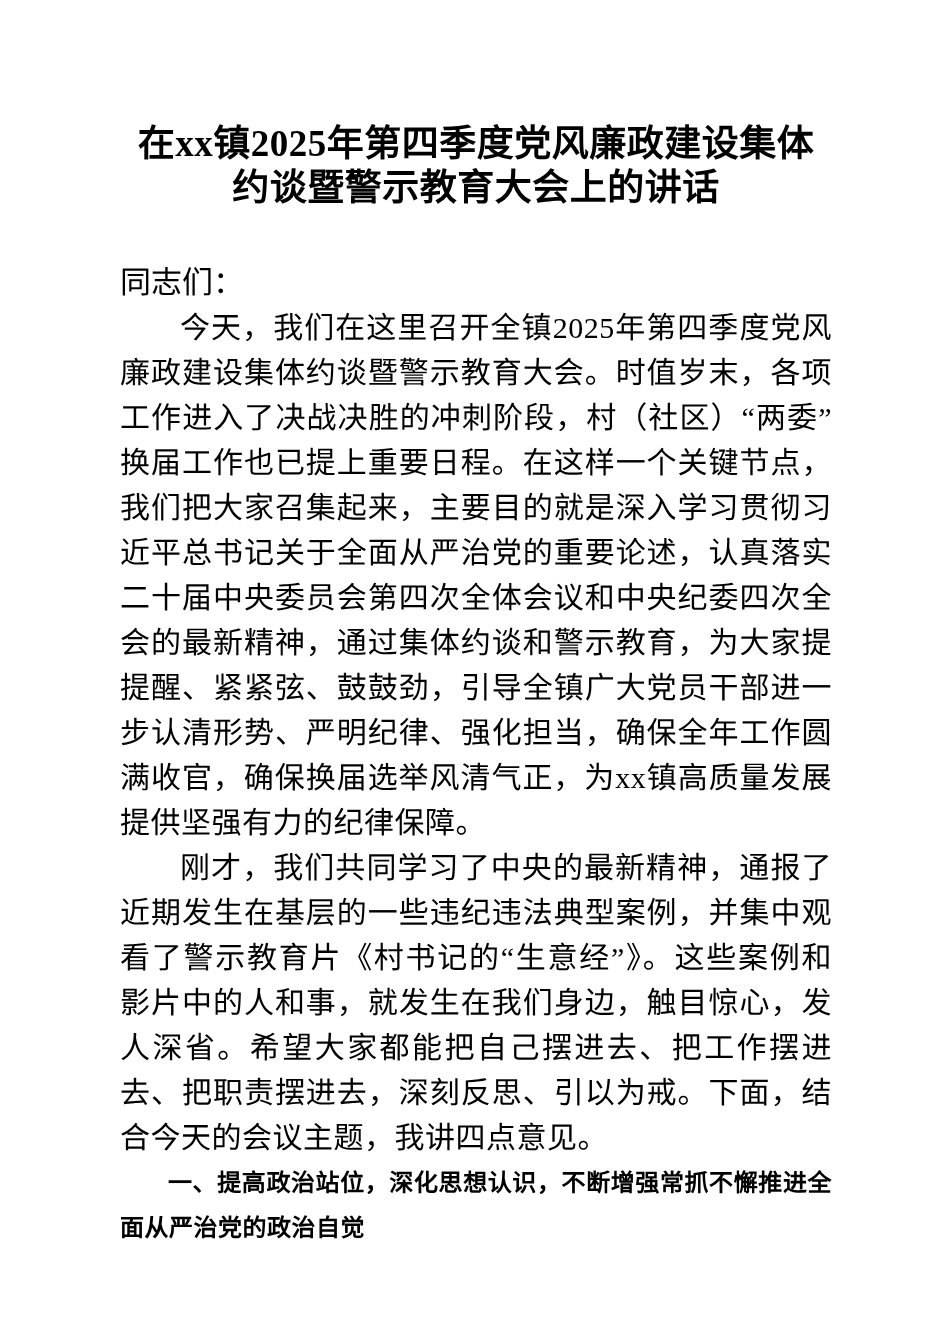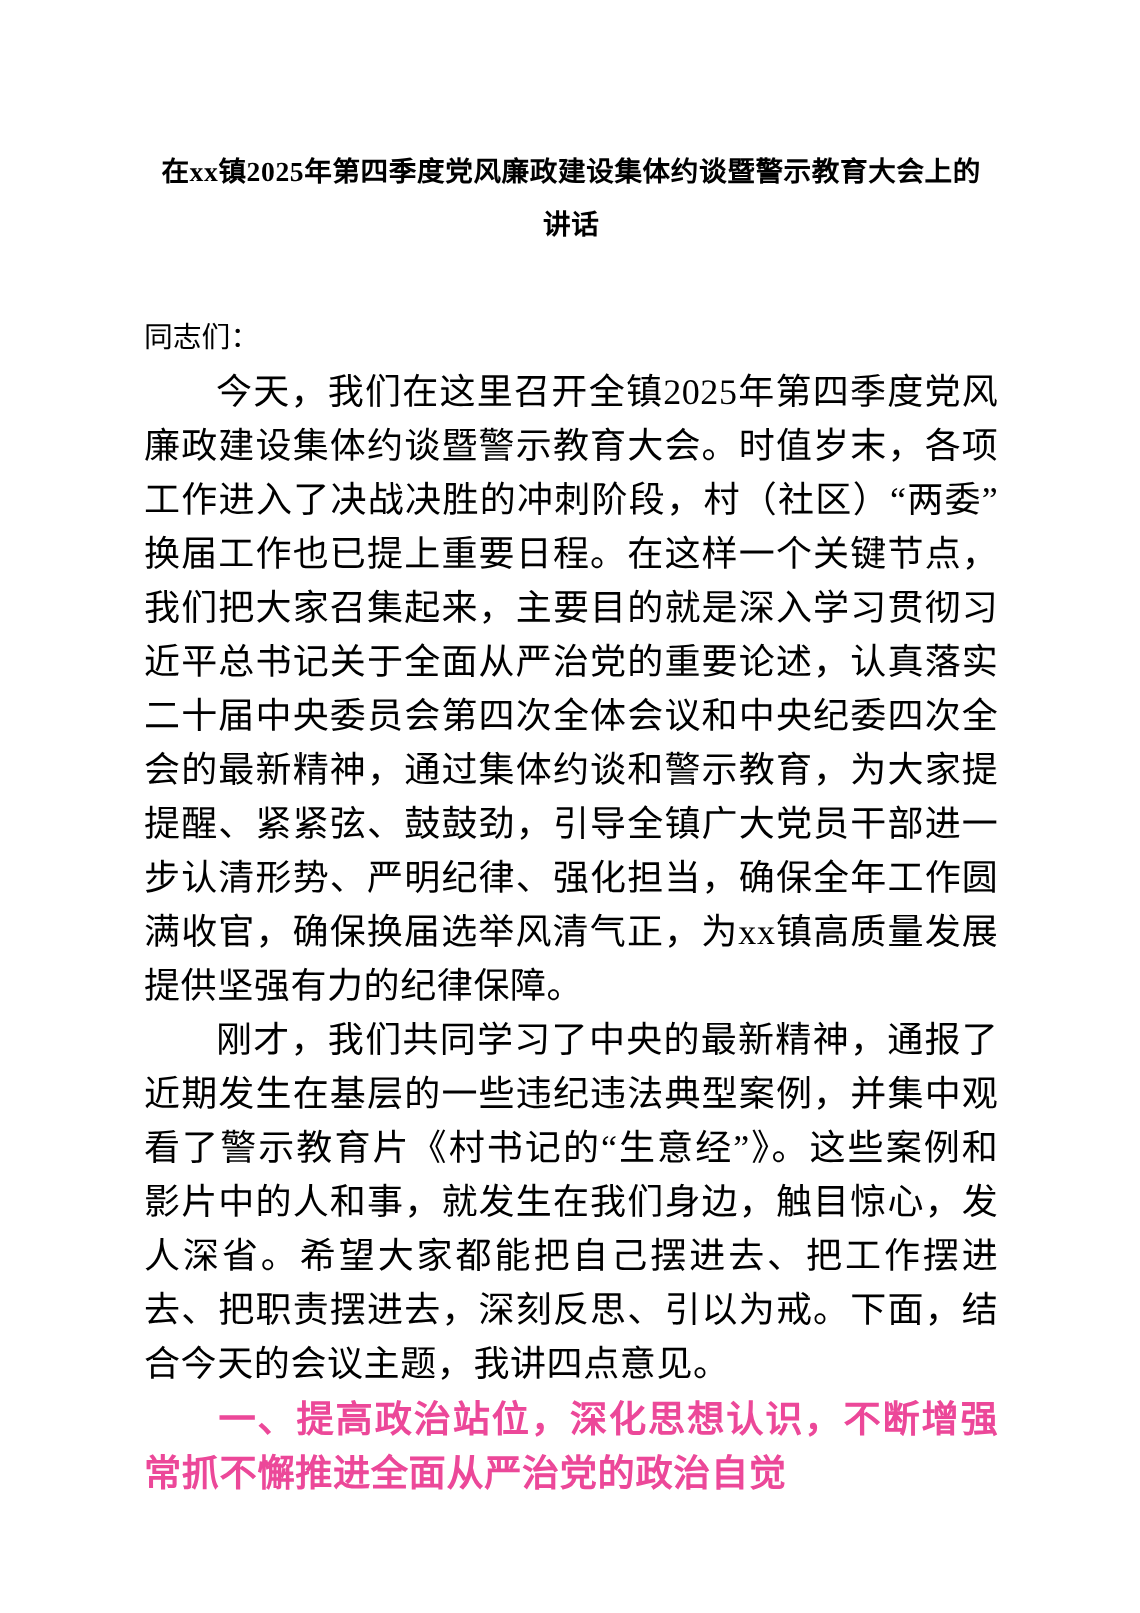"在xx镇2025年第四季度党风廉政建设集体约谈暨警示教育大会上的讲话" .doc-title { font-size: 23px -> 37px }
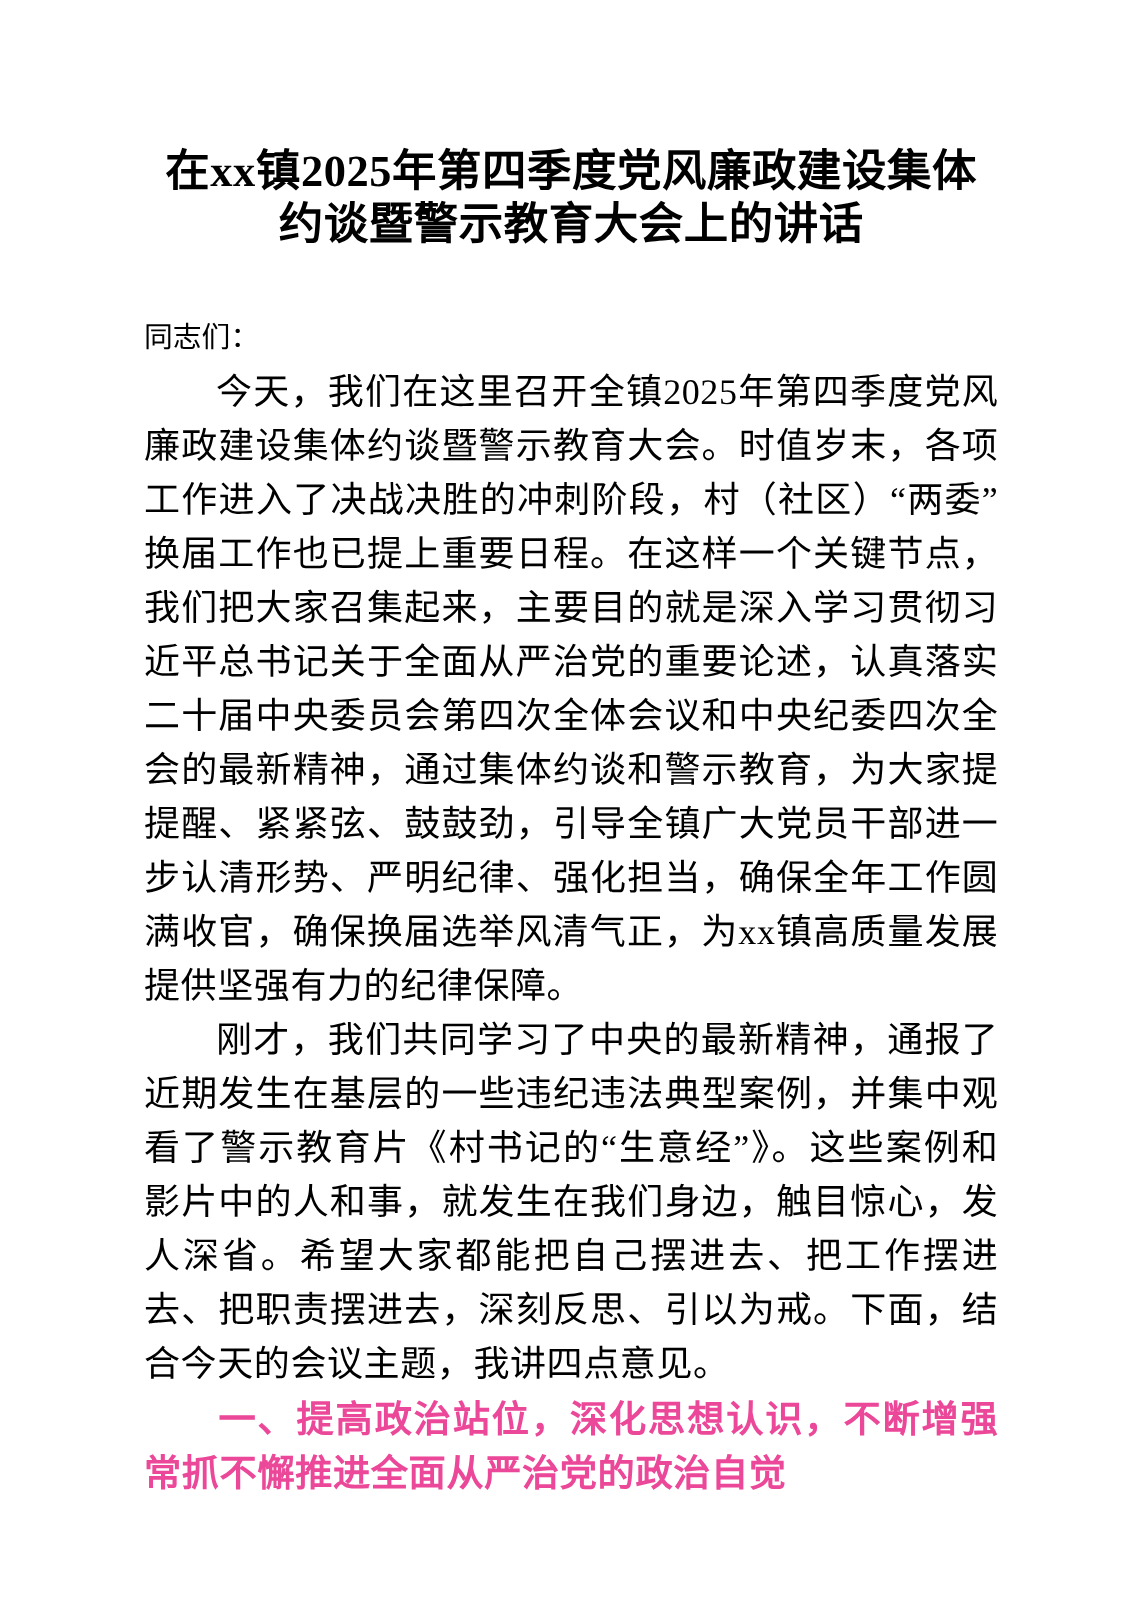"同志们：" .salutation { font-size: 24px -> 31px }
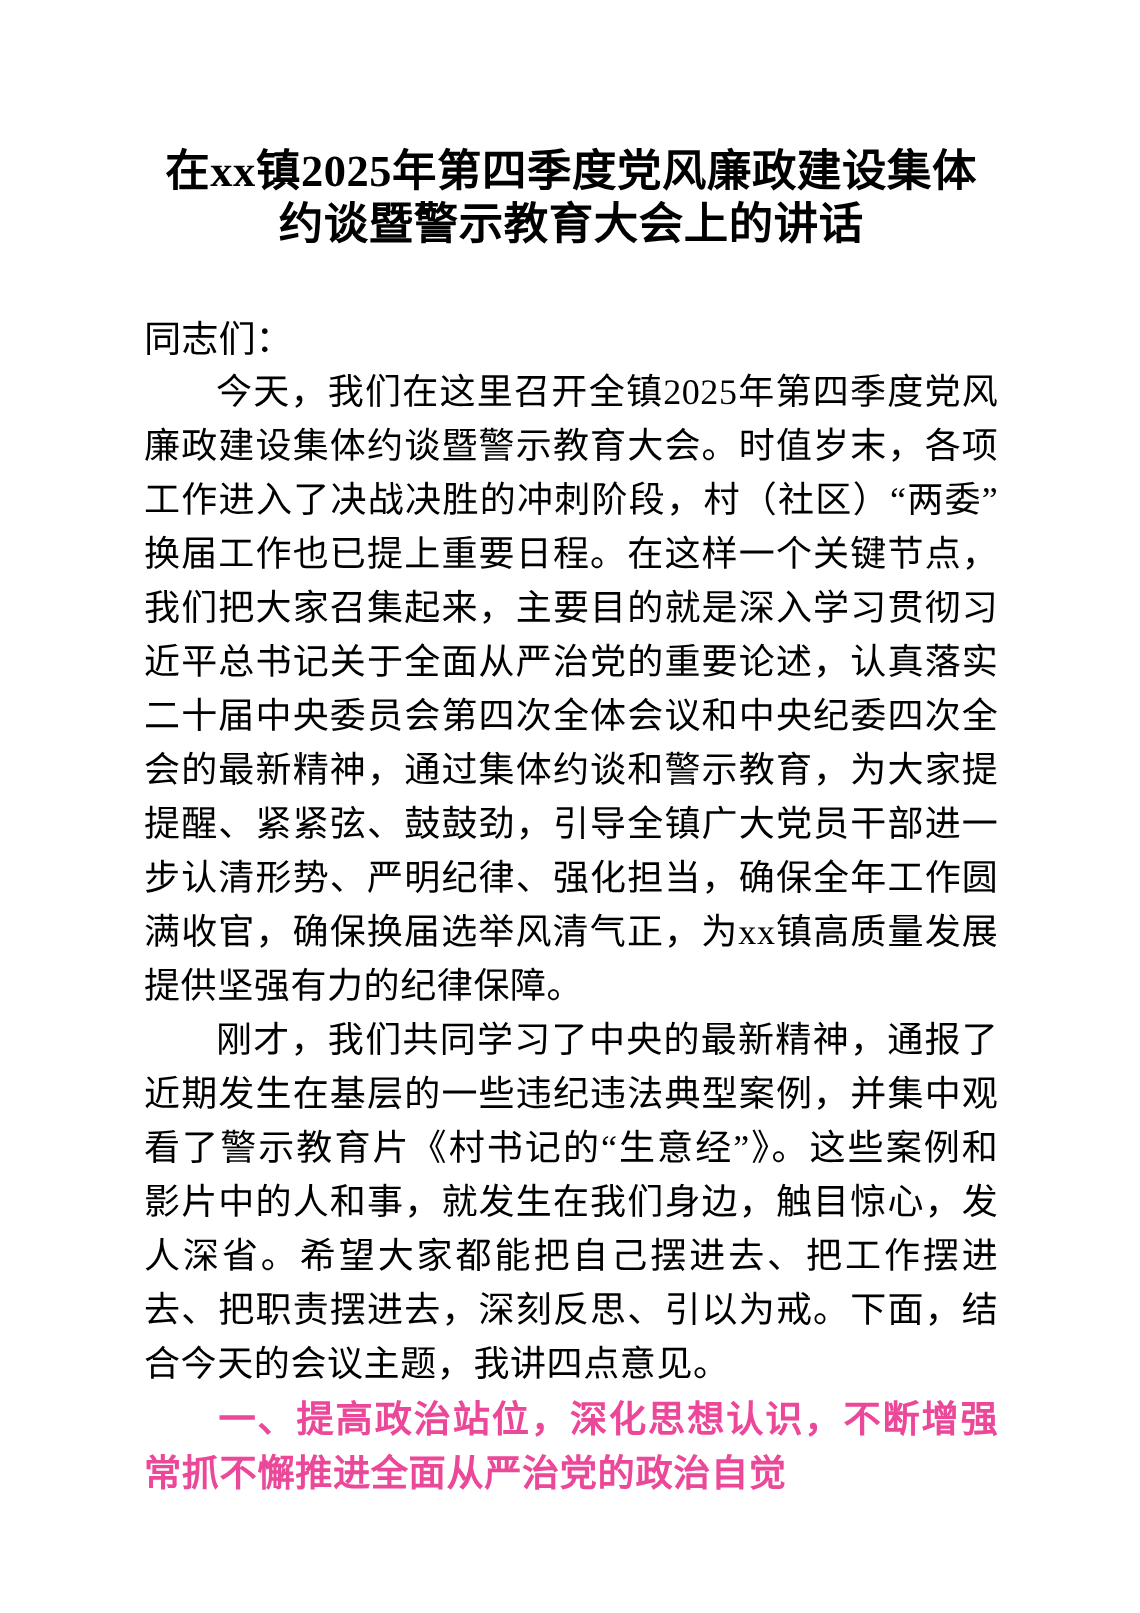"一、提高政治站位，深化思想认识，不断增强常抓不懈推进全面从严治党的政治自觉" .section-heading { color: #ec4899 -> #000000; font-size: 31px -> 24px }
